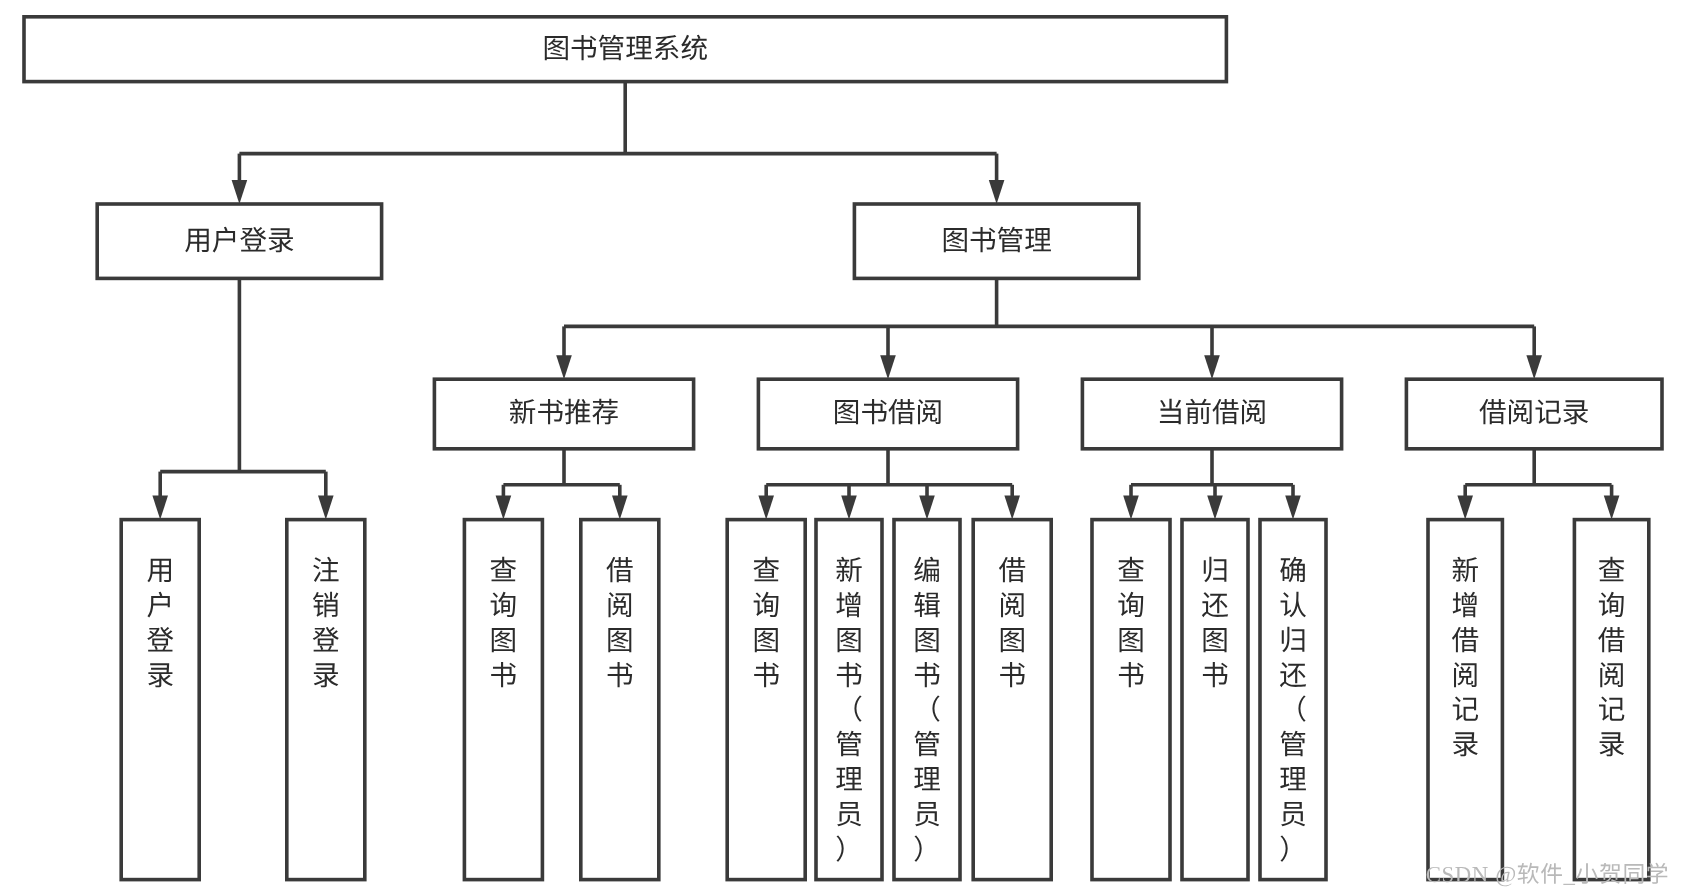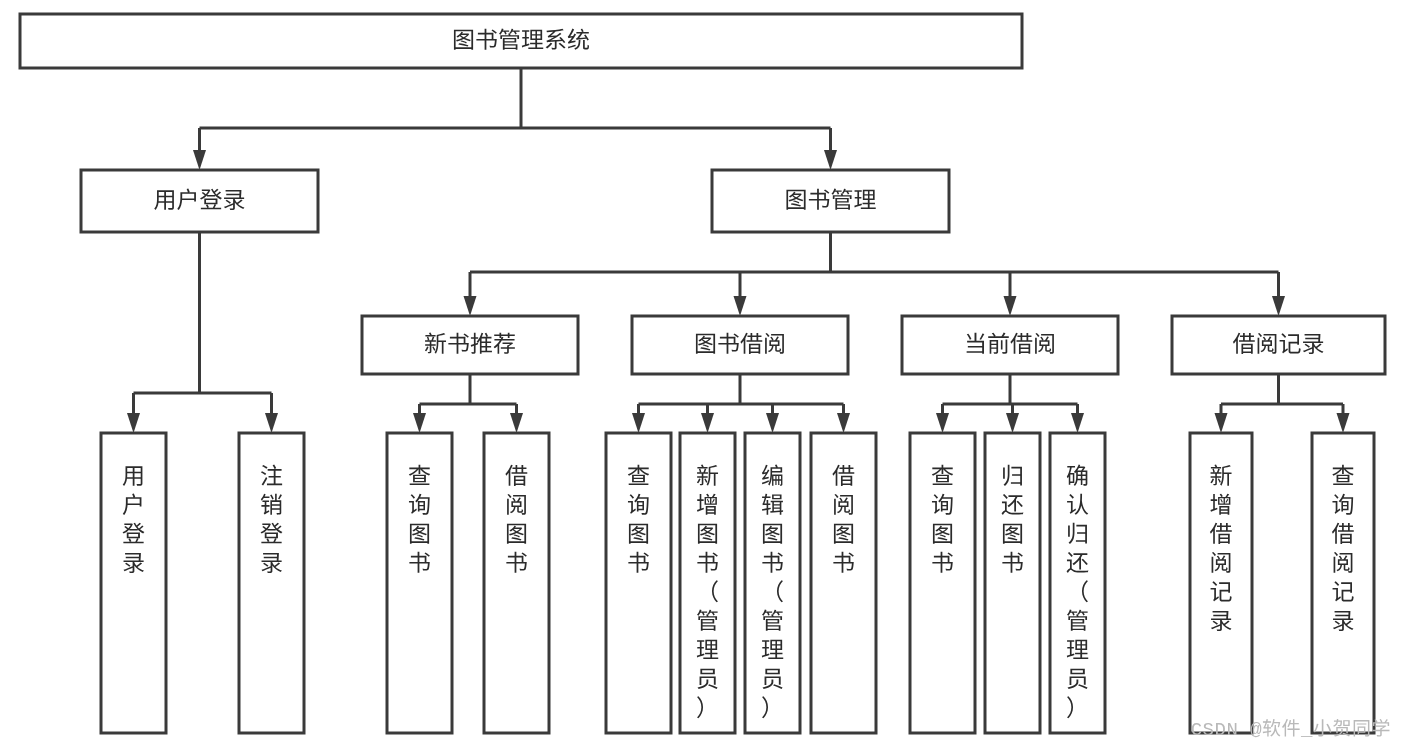"CSDN @软件_小贺同学" .watermark { font-family: Liberation Mono, monospace -> Liberation Serif, serif }
